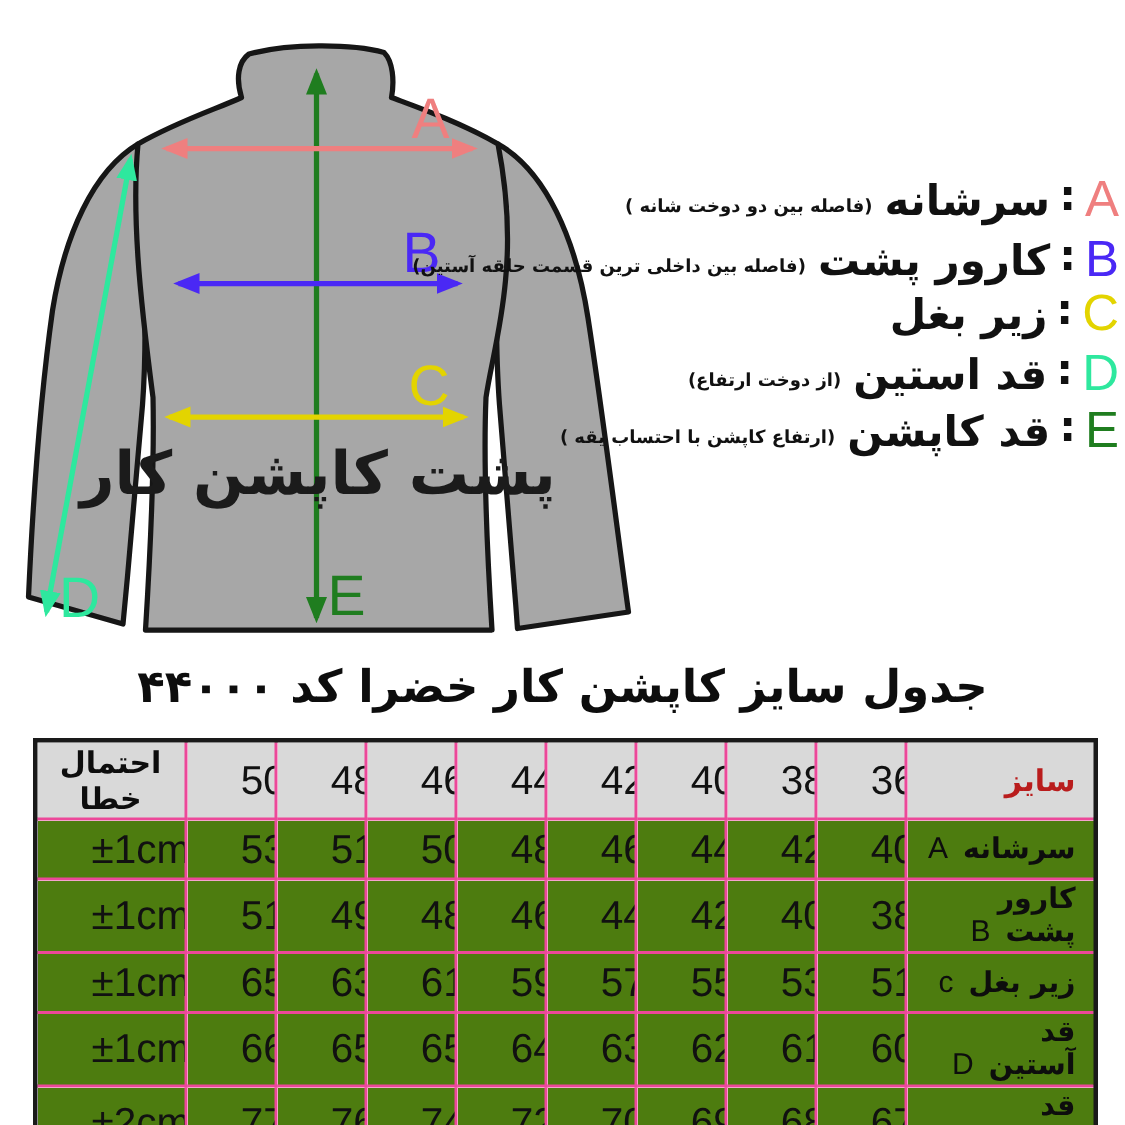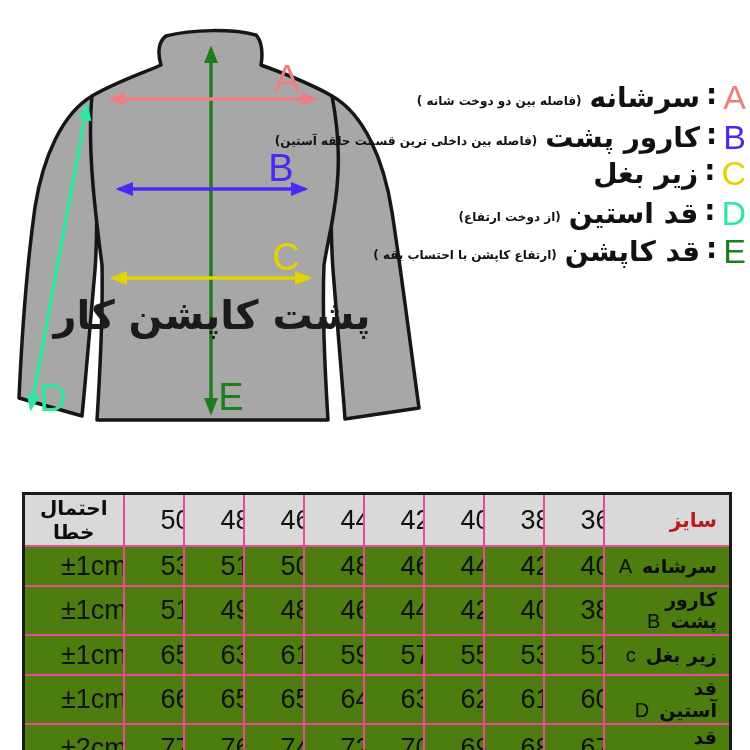"(فاصله بین دو دوخت شانه" .lbl-line { margin-top: none -> 36px }
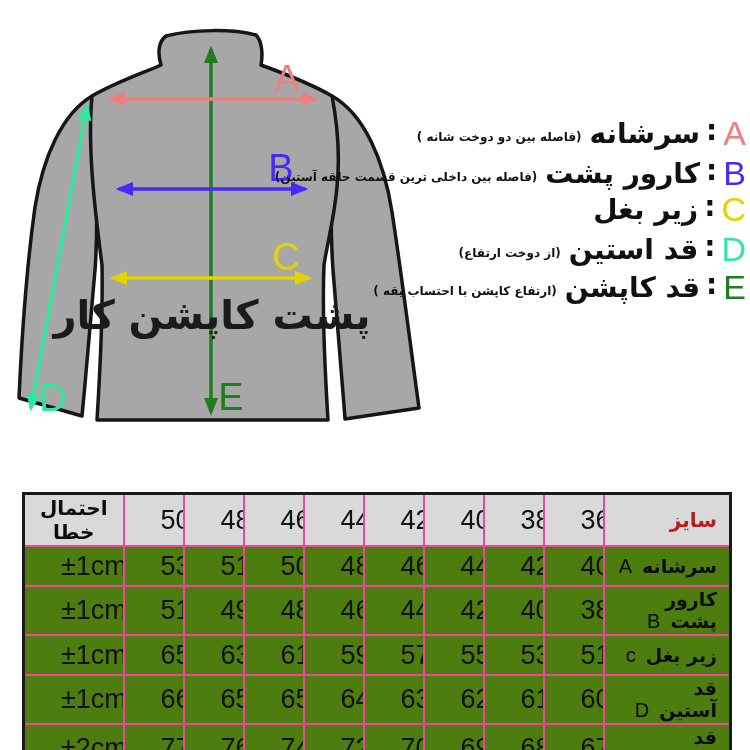"جدول سایز کاپشن کار خضرا" h1.tbl-title { html: none -> <h1>جدول سایز کاپشن کار خضرا کد ۴۴۰۰۰</h1> }
